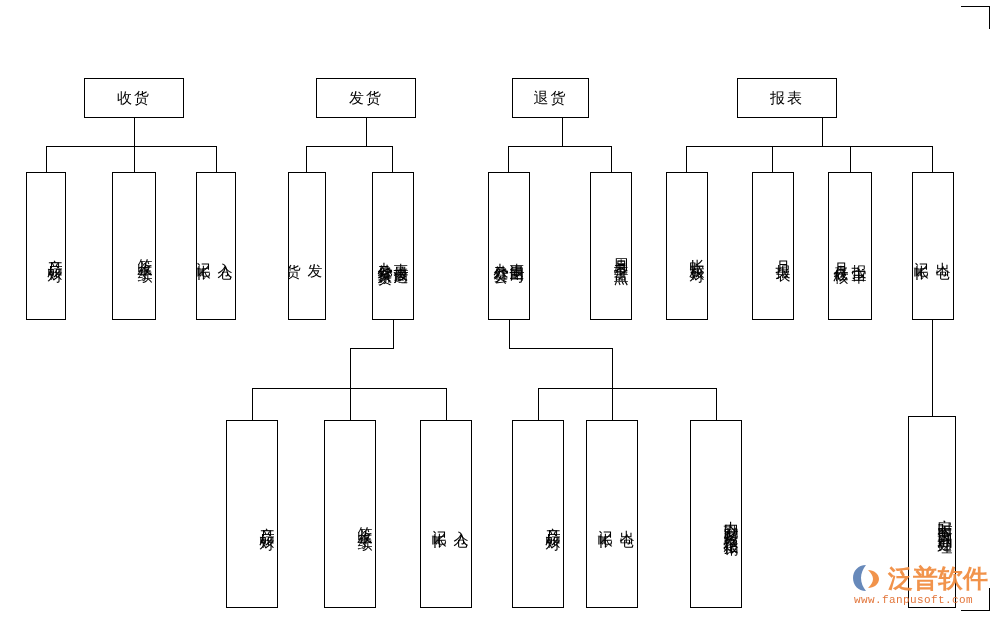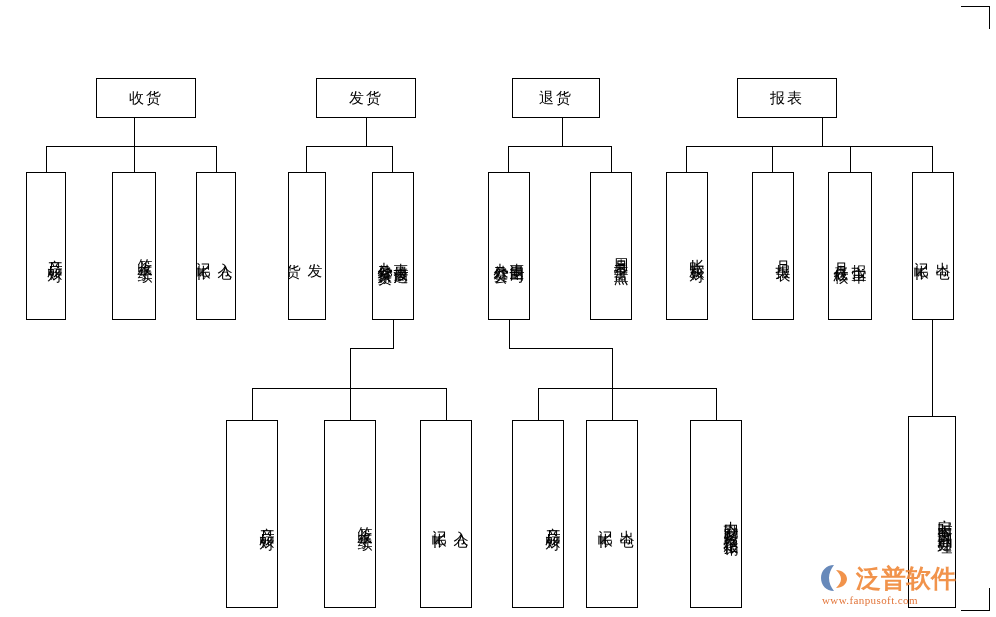"收货" div.node { left: 96px -> 84px }
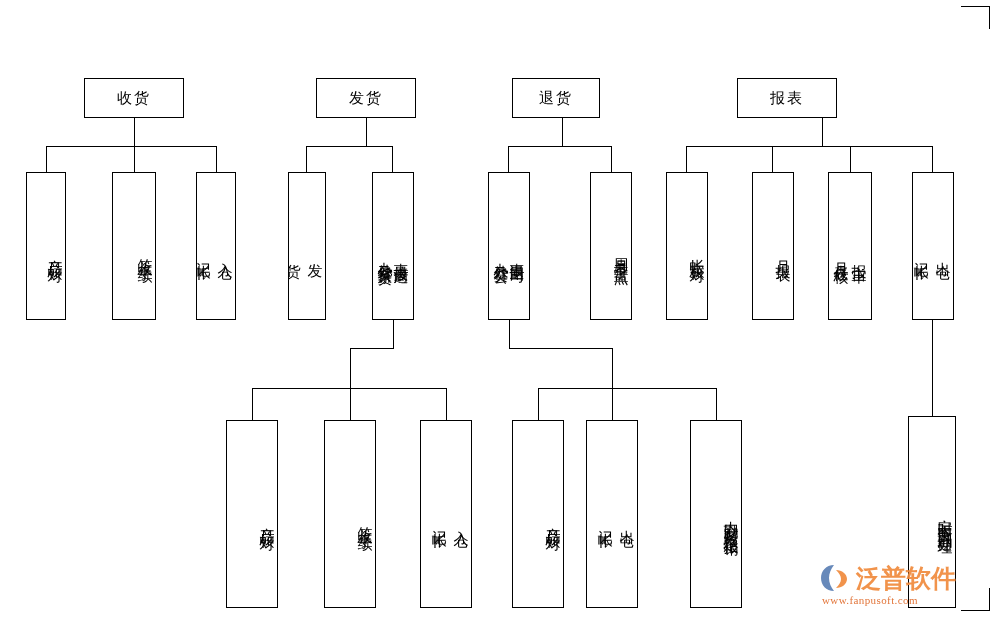"退货" div.node { width: 88px -> 77px }
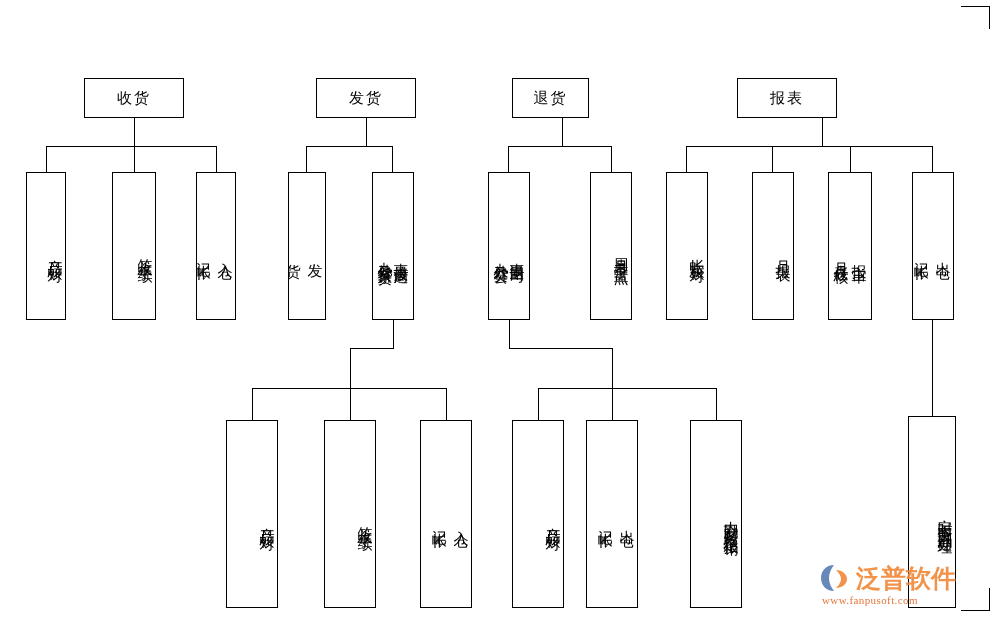"泛普软件" #watermark { left: 820px -> 852px }
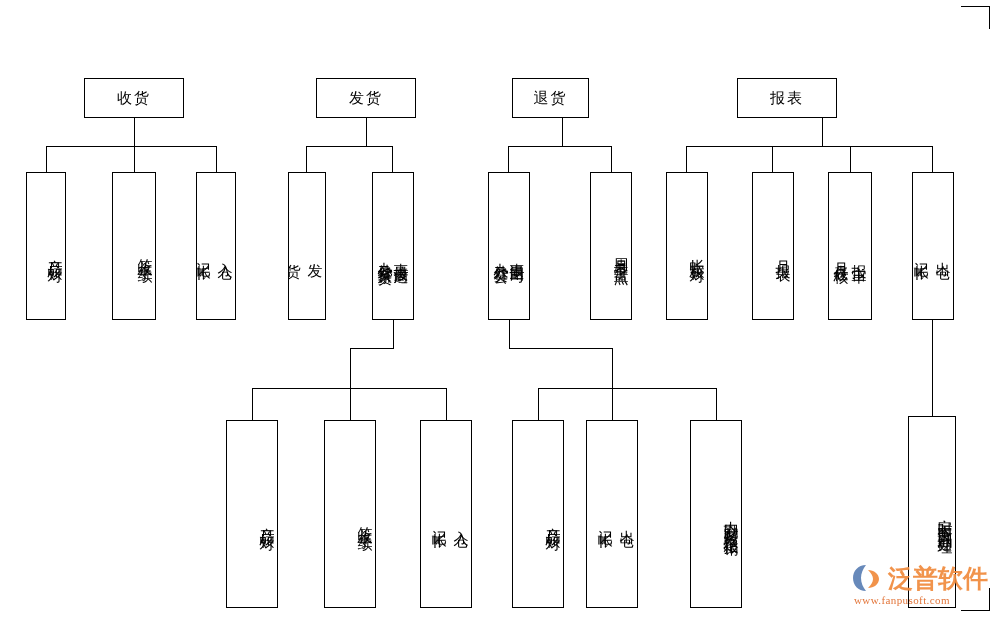"www.fanpusoft.com" #watermark .wm-url { font-family: Liberation Serif, serif -> Liberation Mono, monospace }
